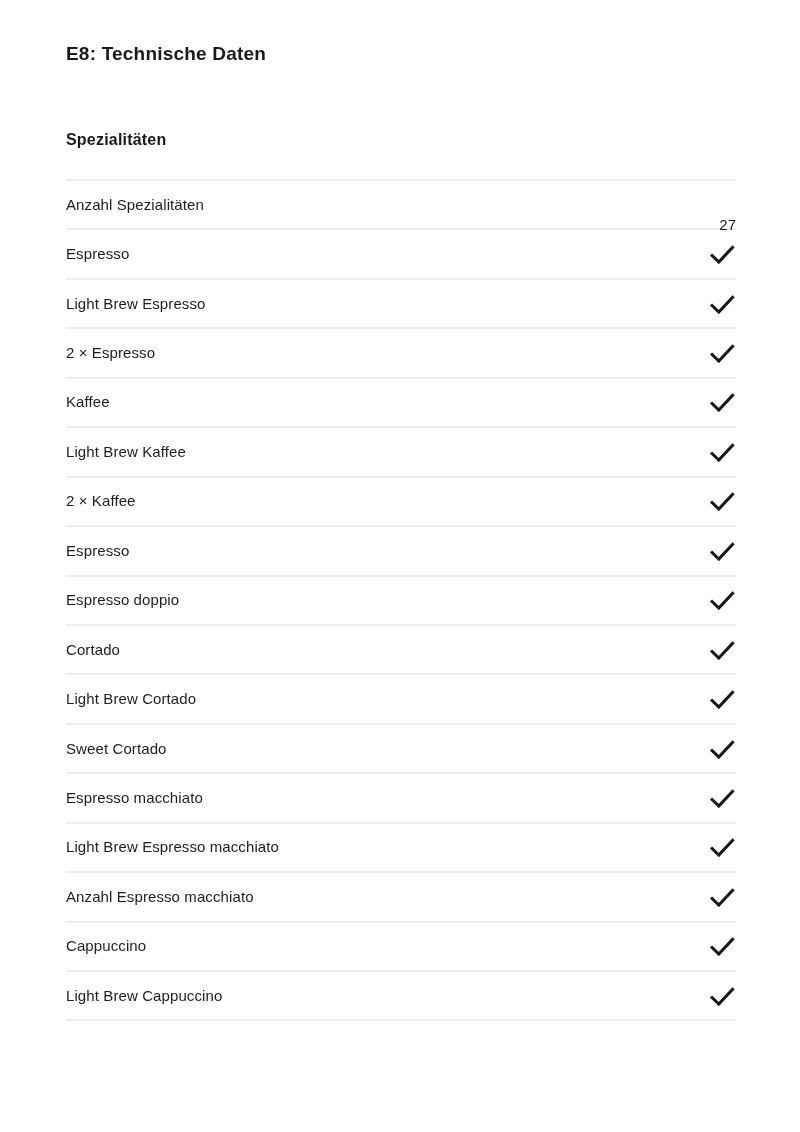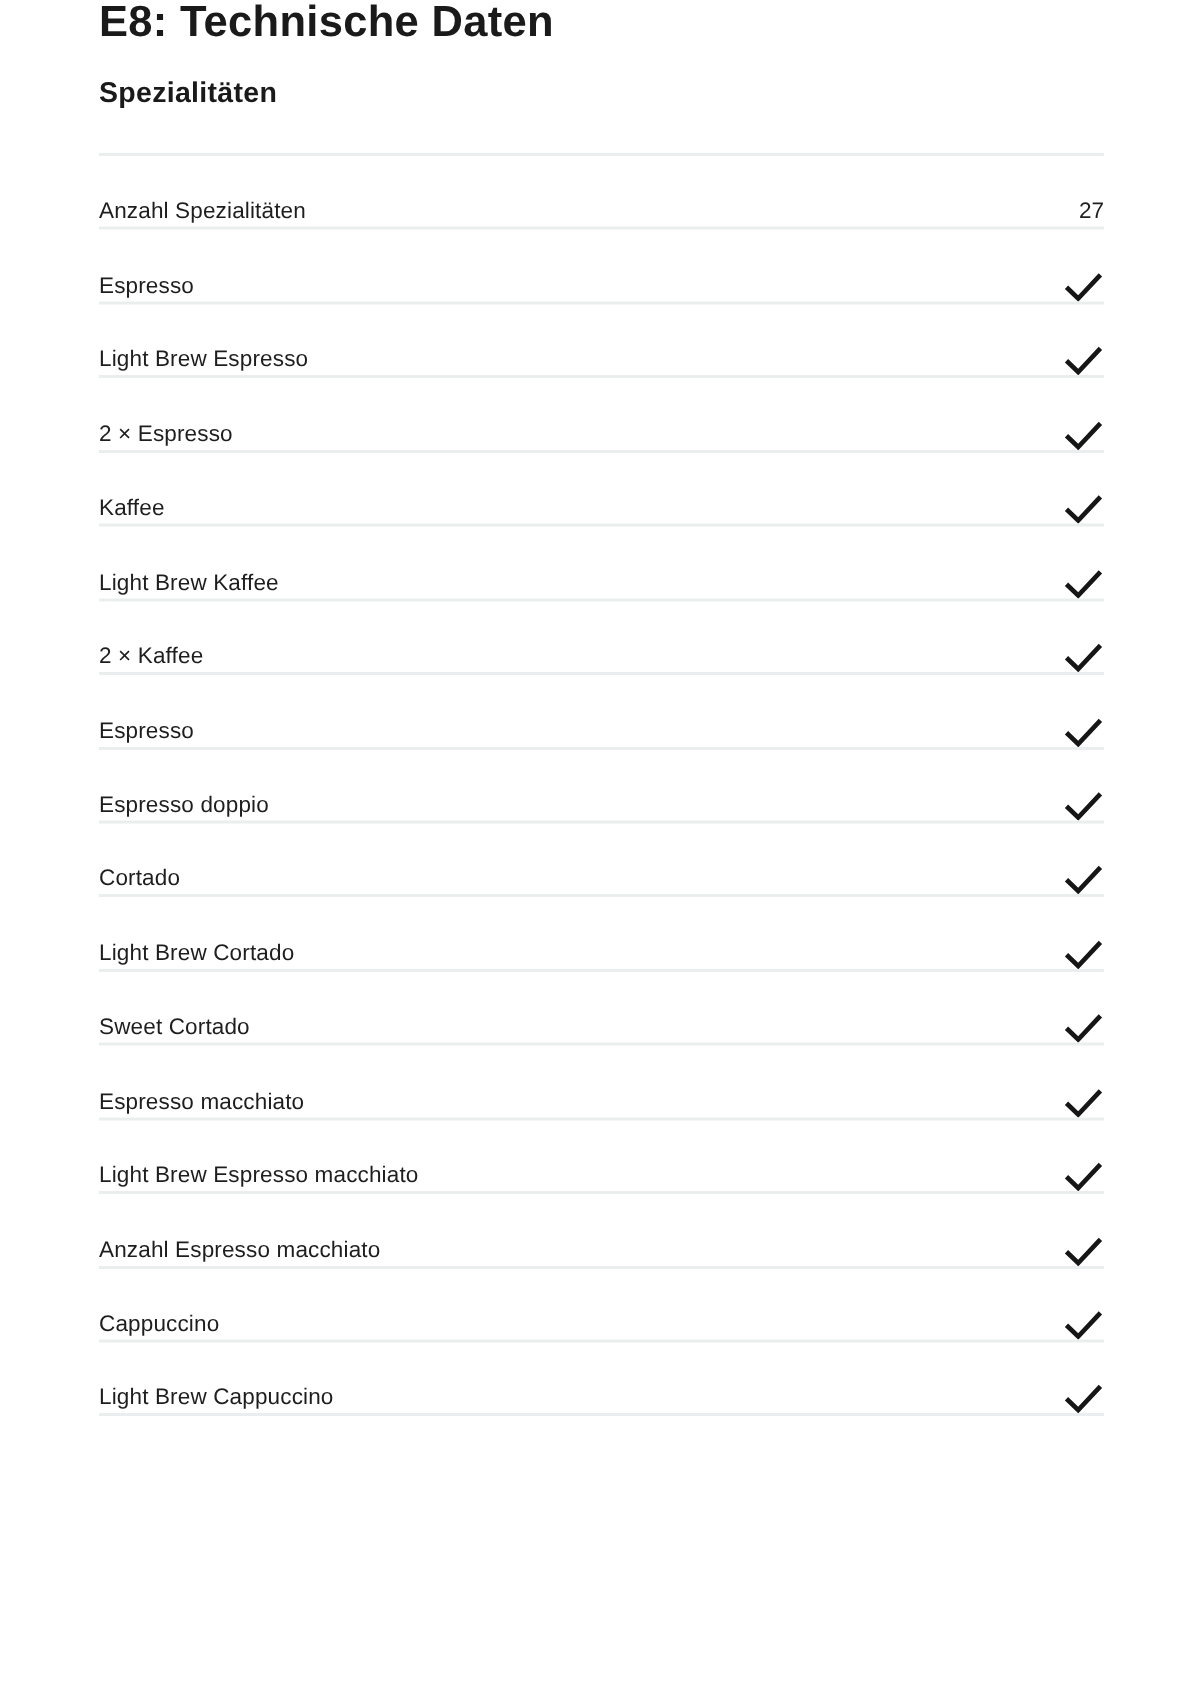"E8: Technische Daten" .page-title { font-size: 29px -> 19px; padding-top: none -> 39px }
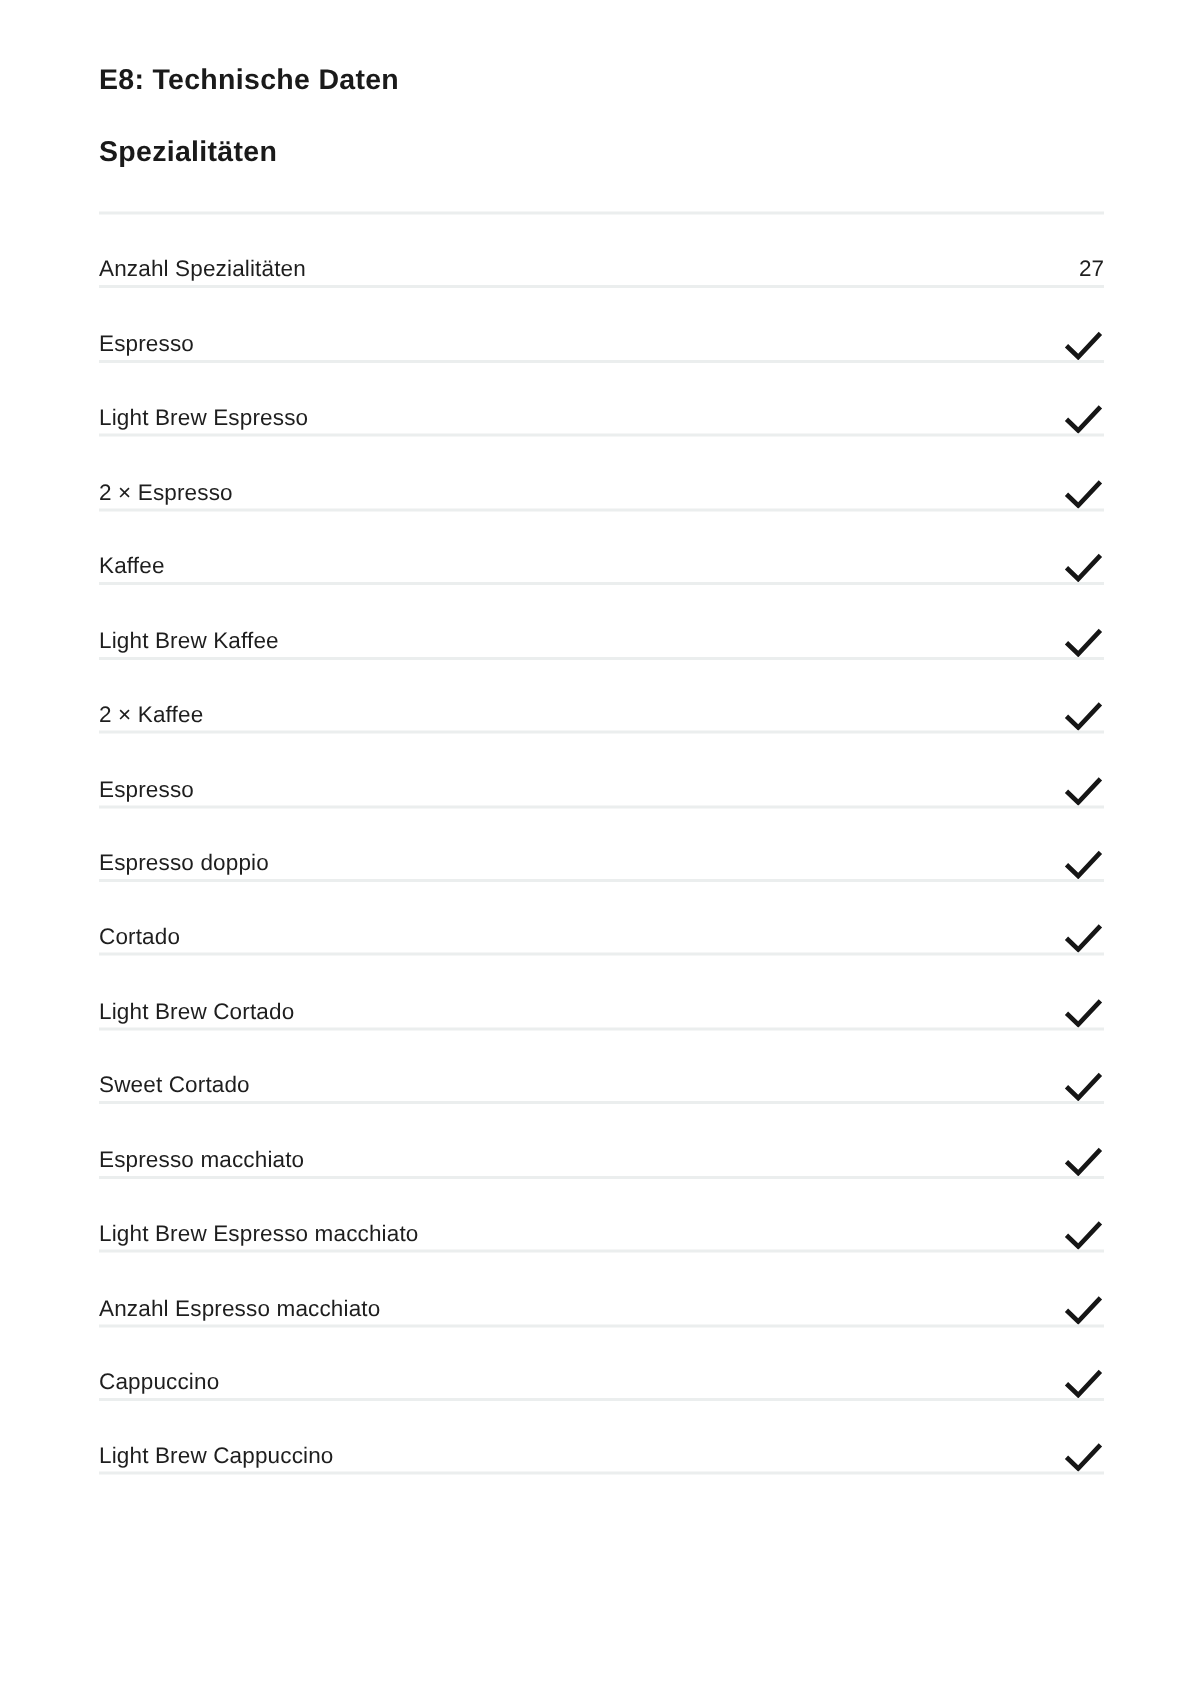"Spezialitäten" .section-heading { font-size: 19px -> 16px; margin-top: 20px -> 58px }
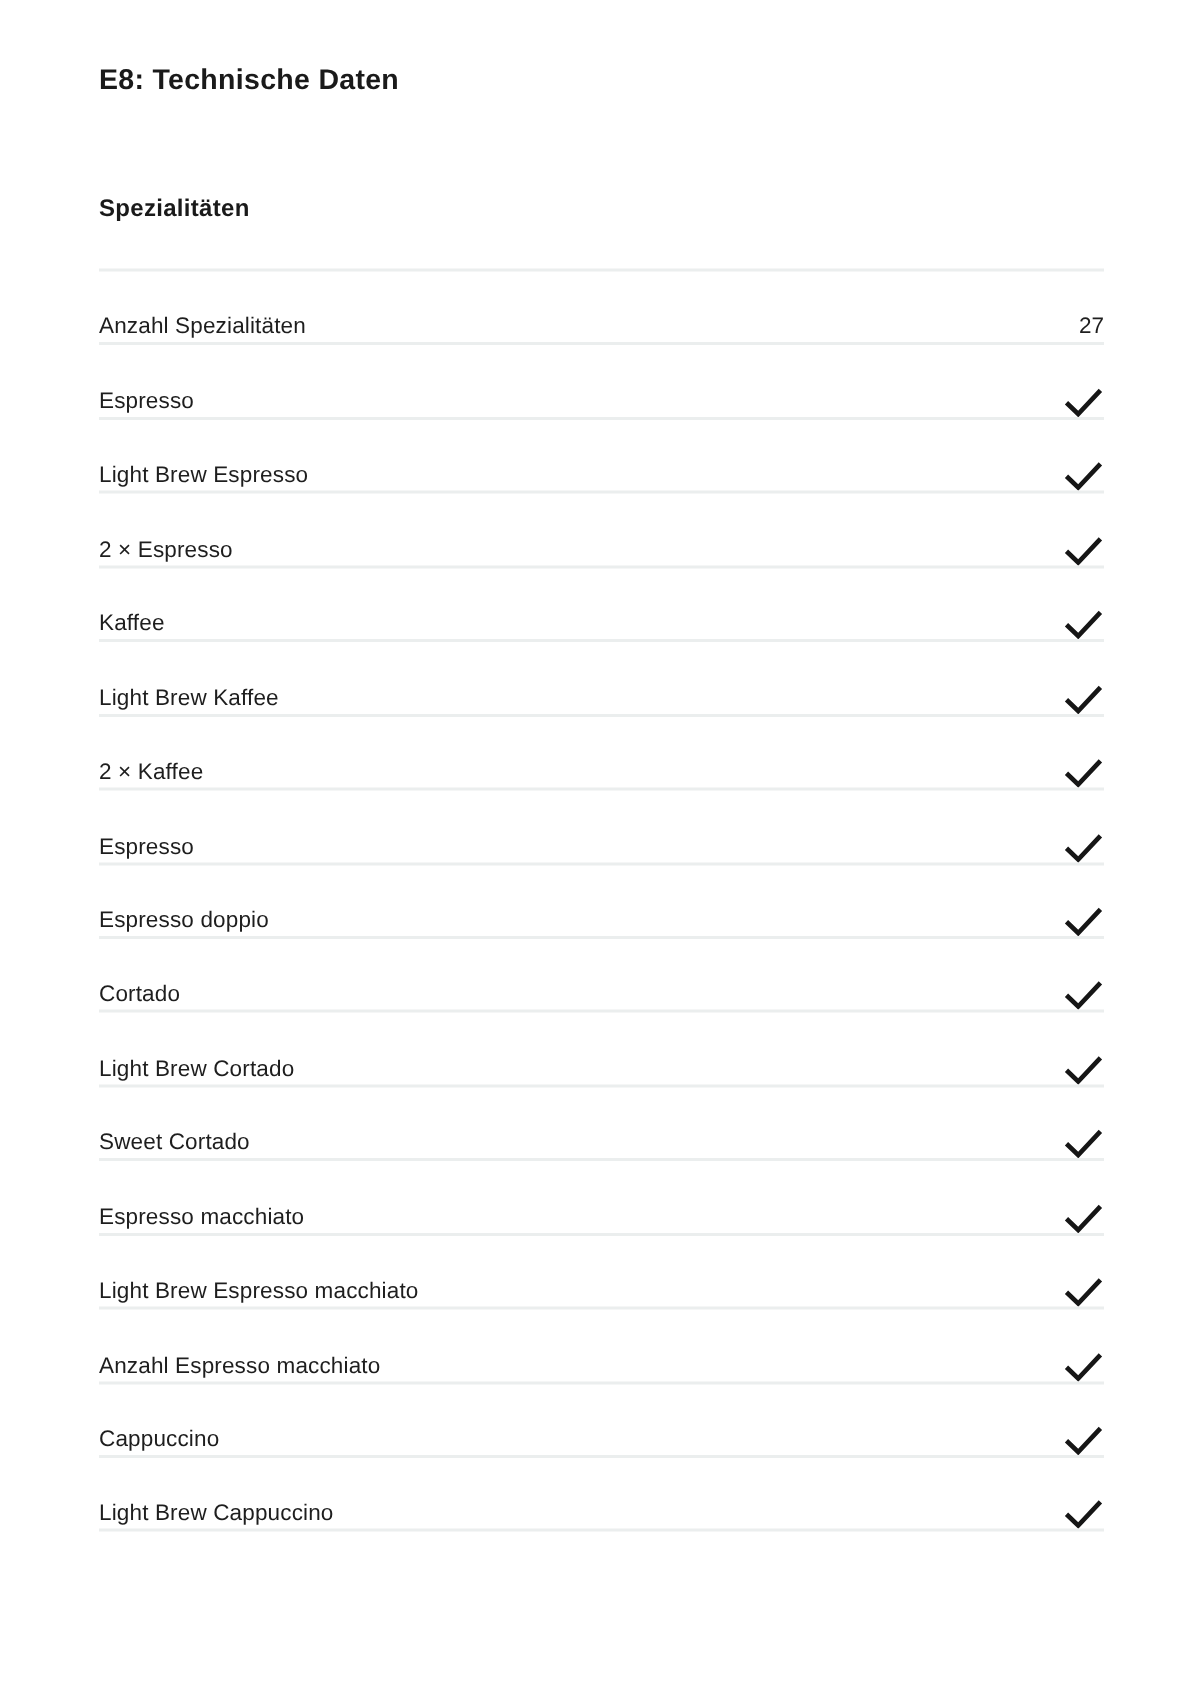"Anzahl Spezialitäten" .spec-row { align-items: flex-end -> center }
